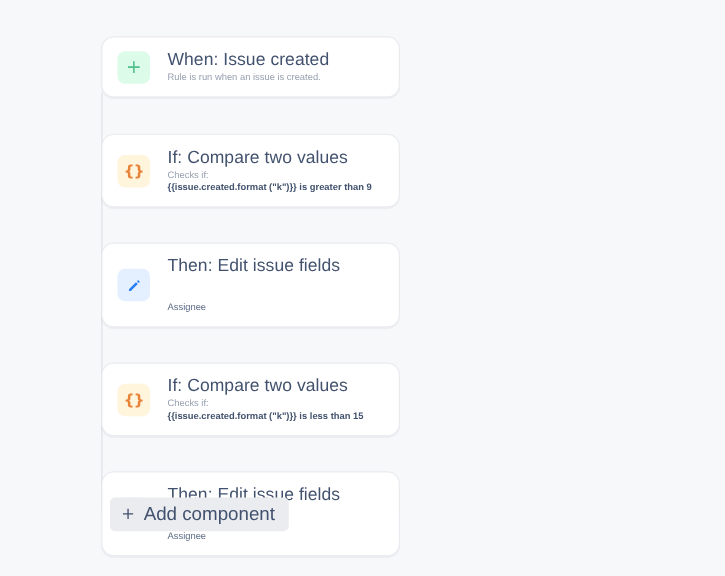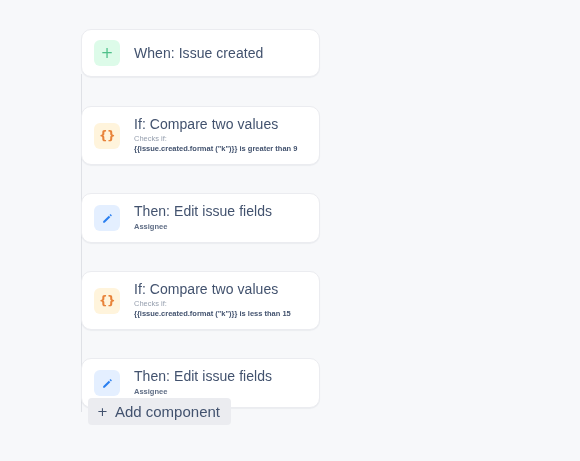"Rule is run when an" div.card-sub { html: none -> <div>Rule is run when an issue is created.</div> }
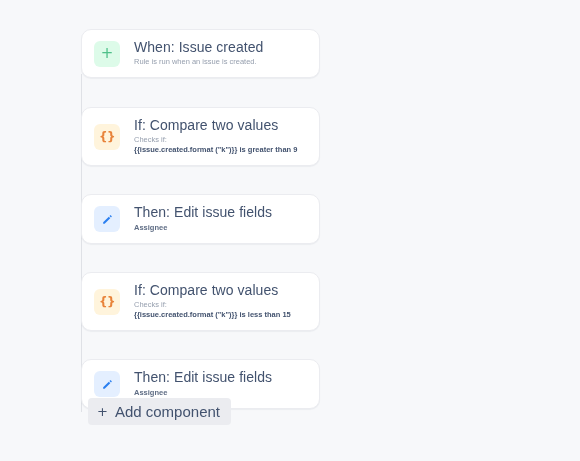"Assignee" .card-sub.assignee { font-weight: 700 -> 400; margin-top: 3px -> 21px }
